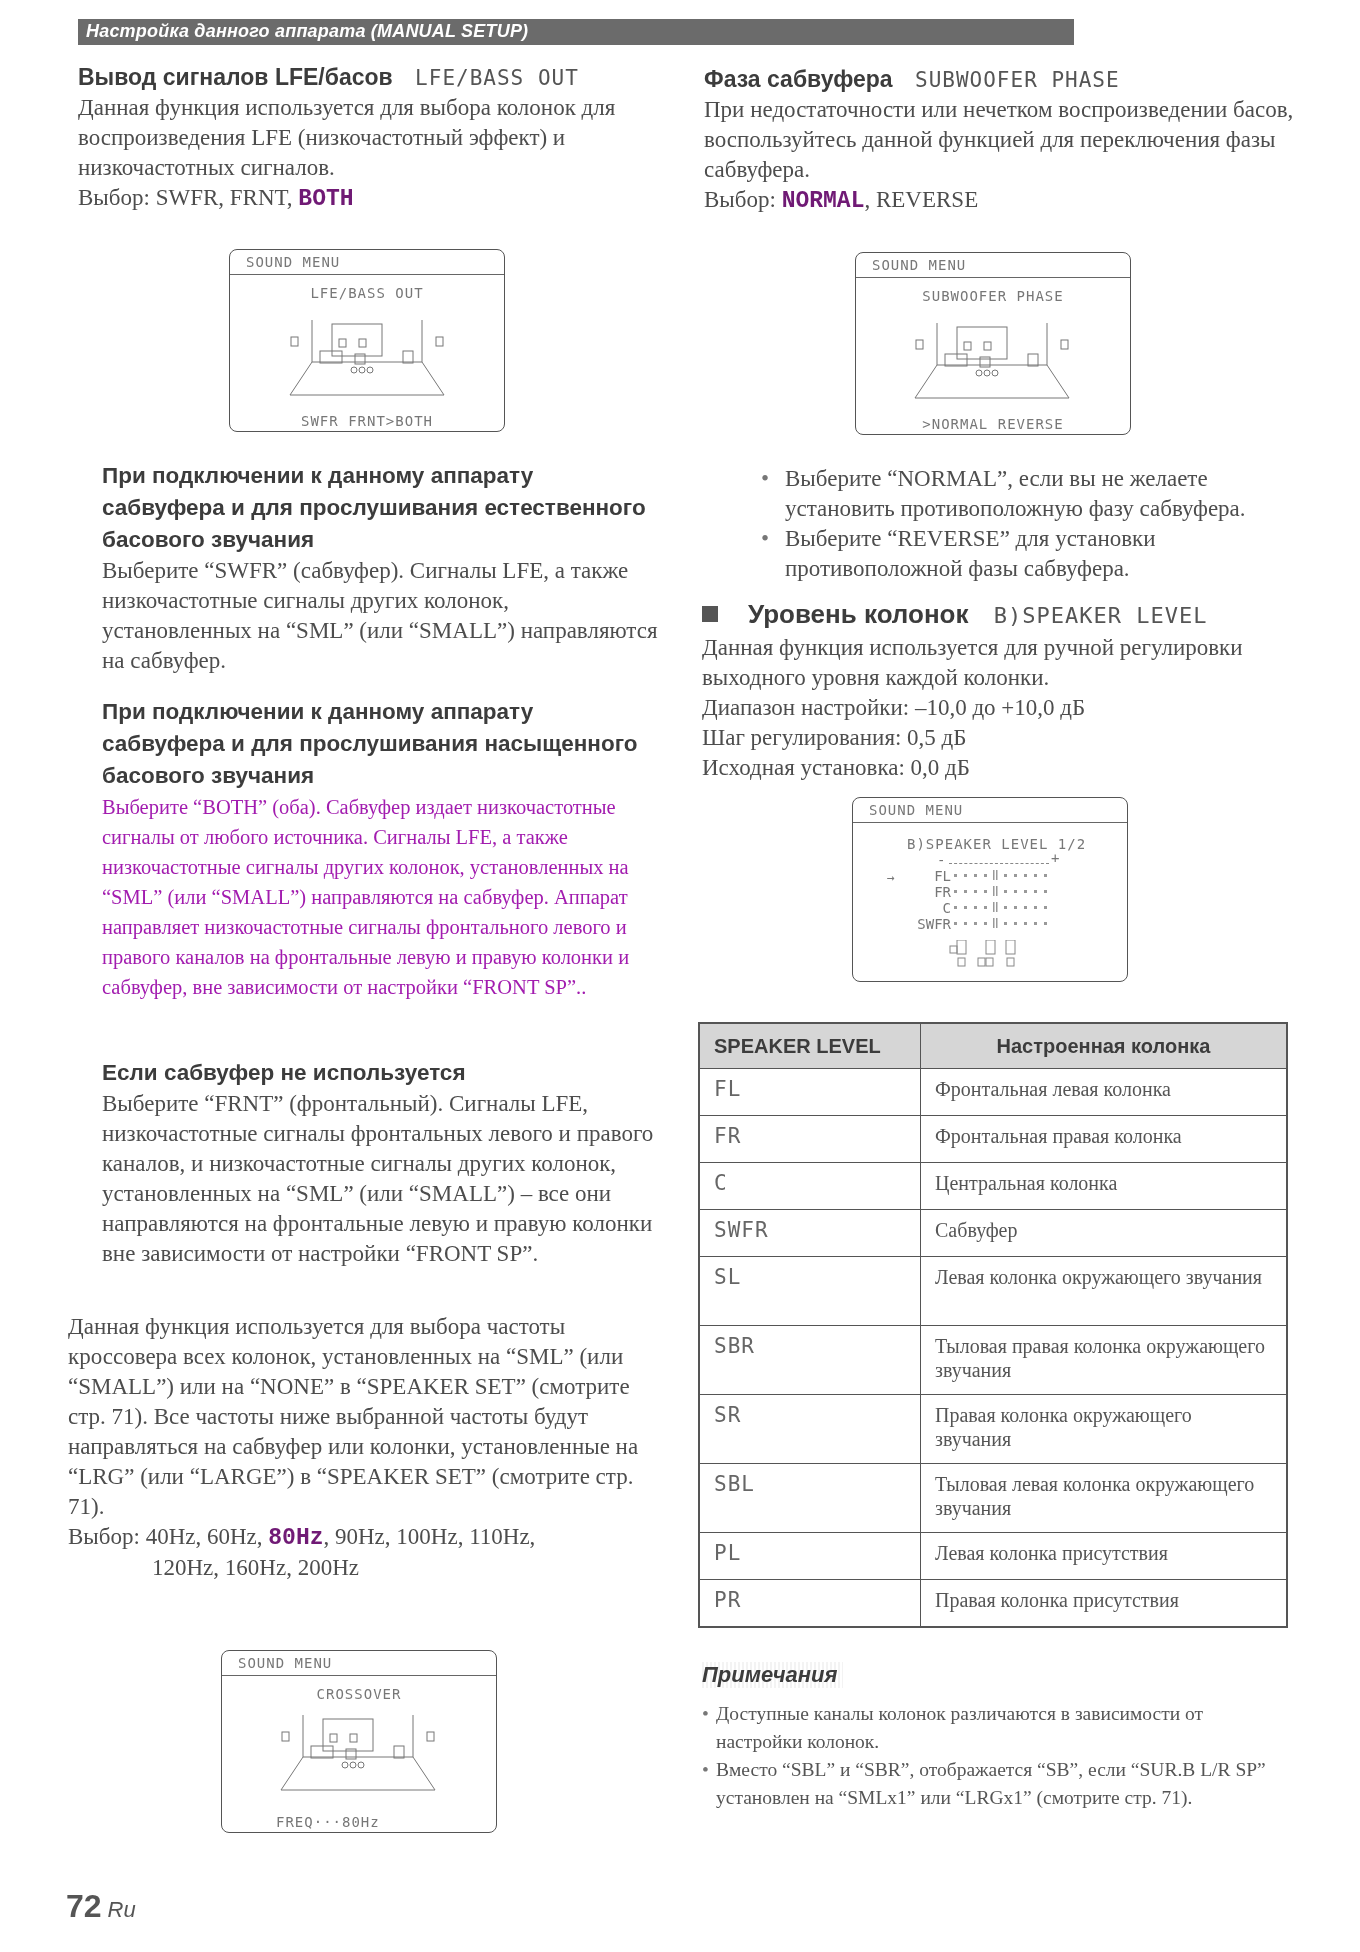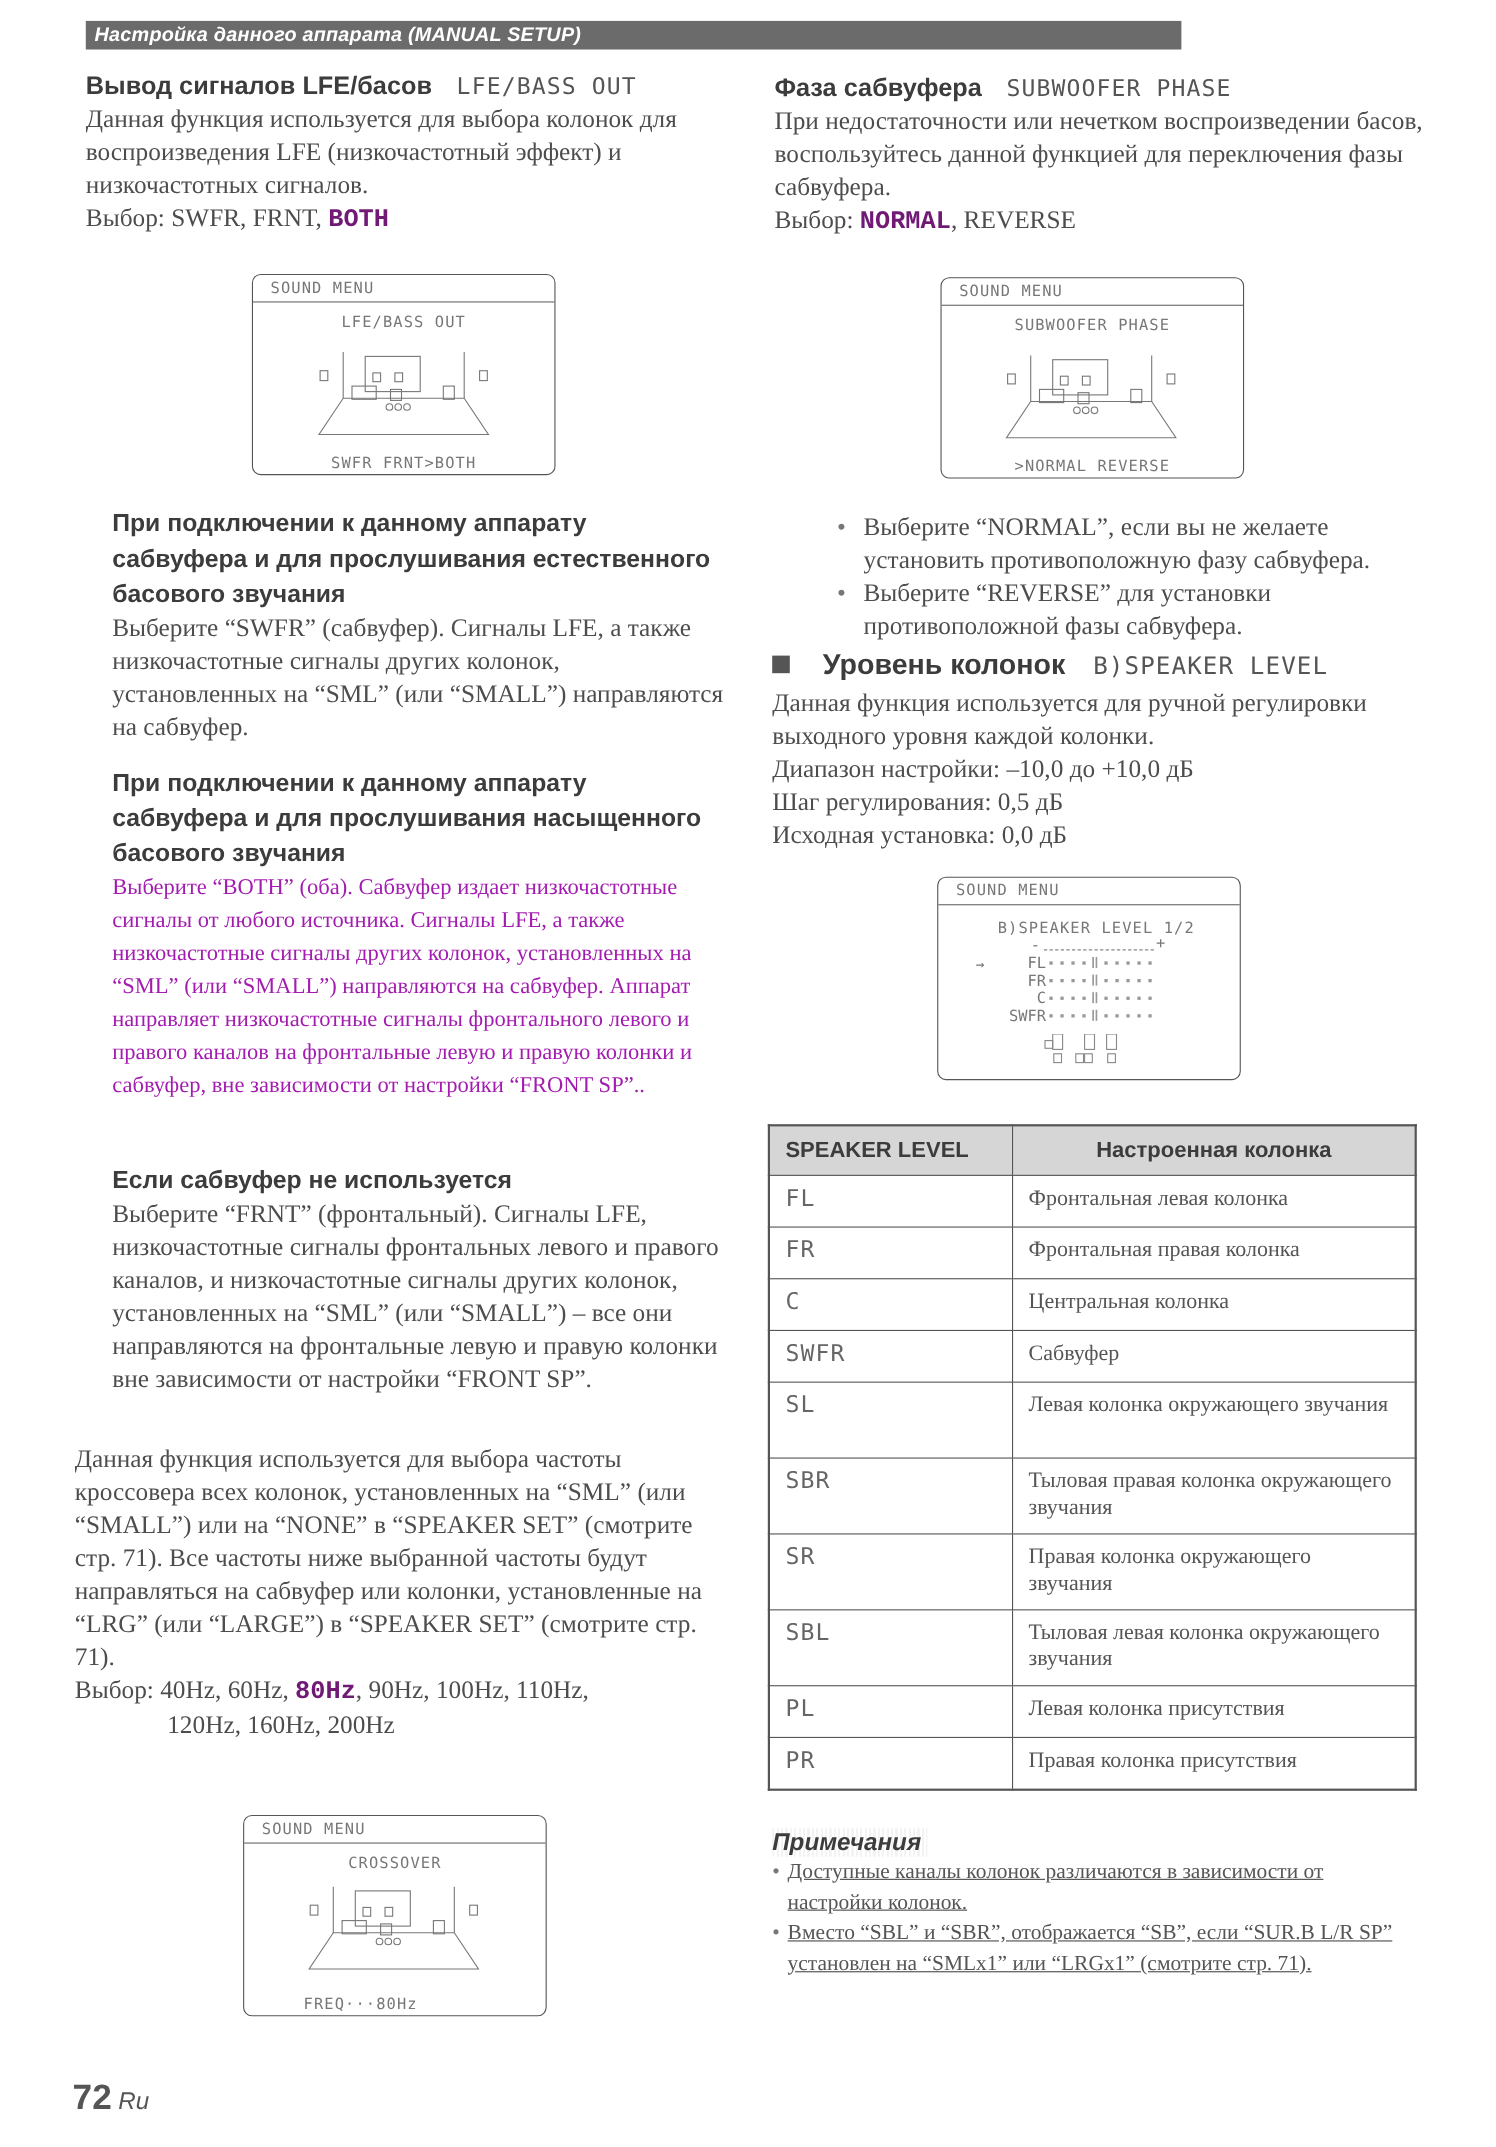"Уровень колонок B)SPEAKER LEVEL" div.h-sans { margin-top: none -> 10px }
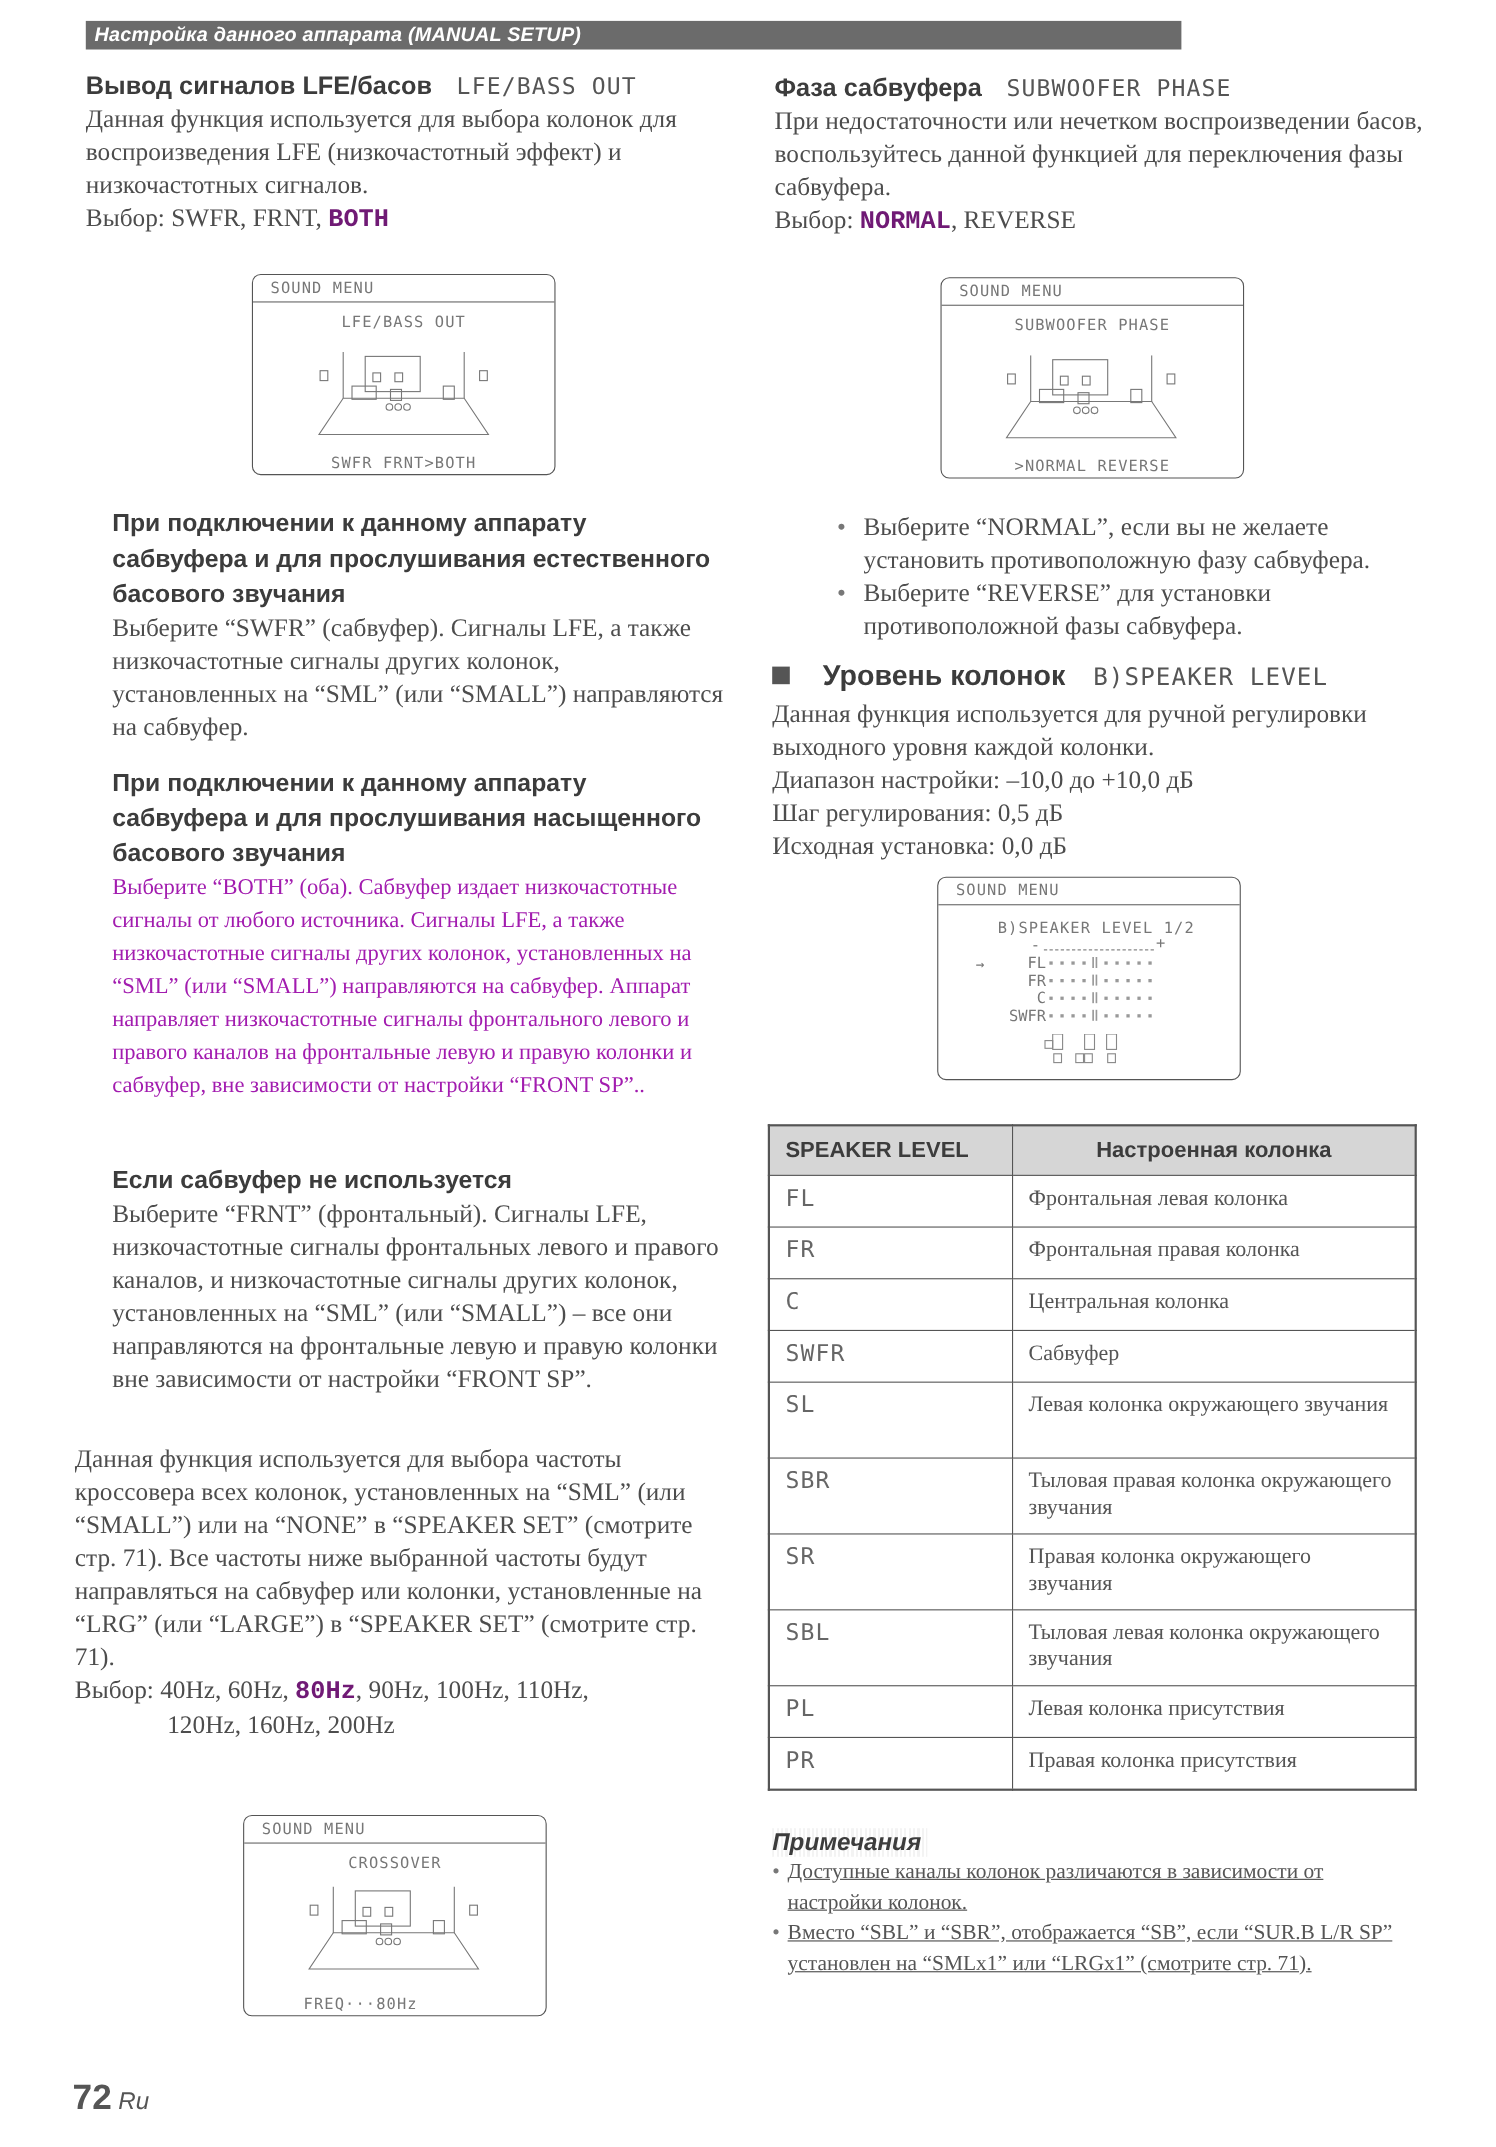"Доступные каналы колонок различаются в" ul.notes { margin-top: none -> 12px; text-decoration: underline -> none }
